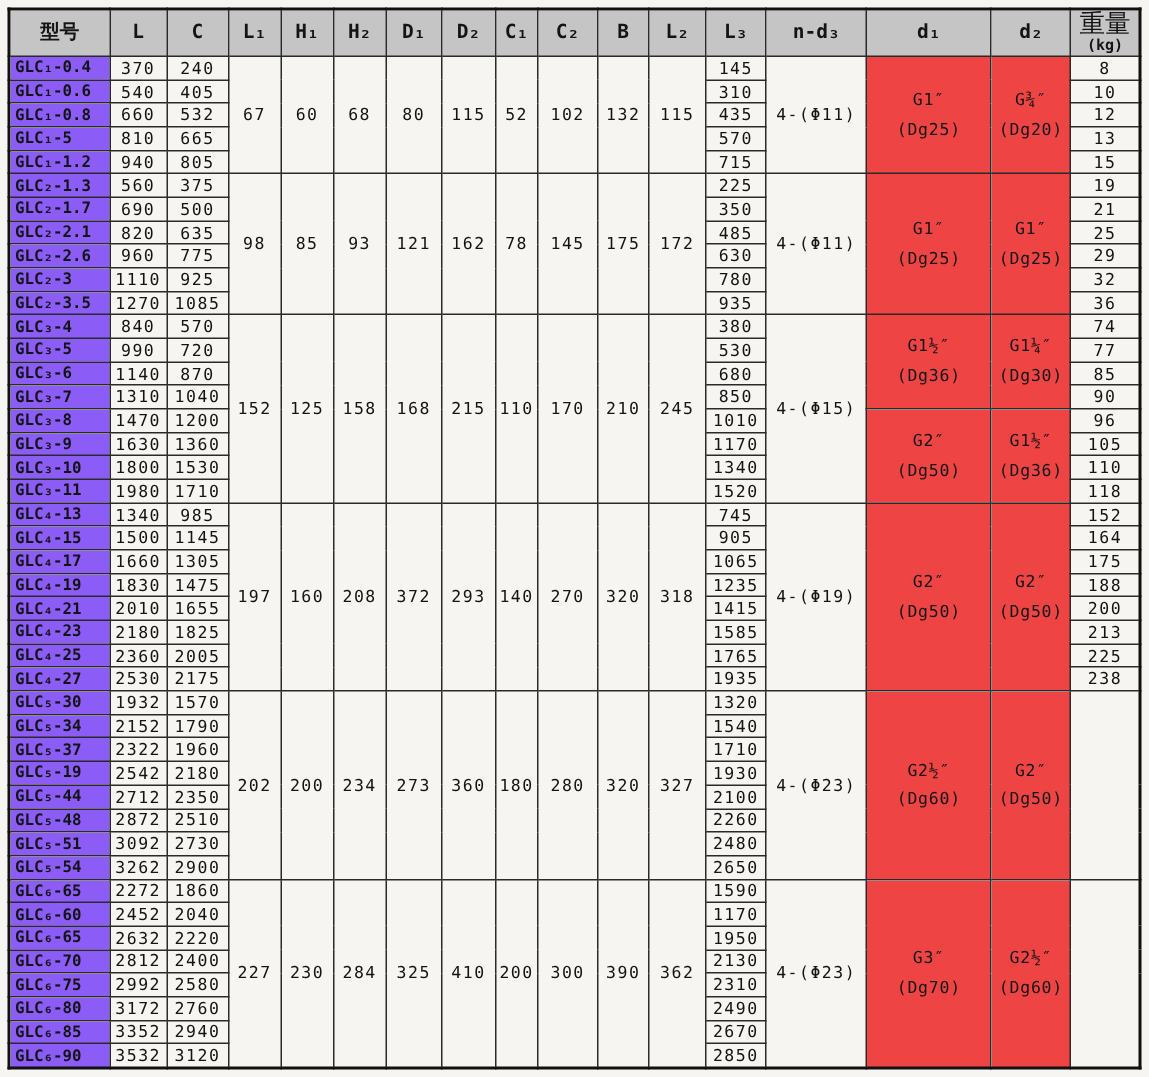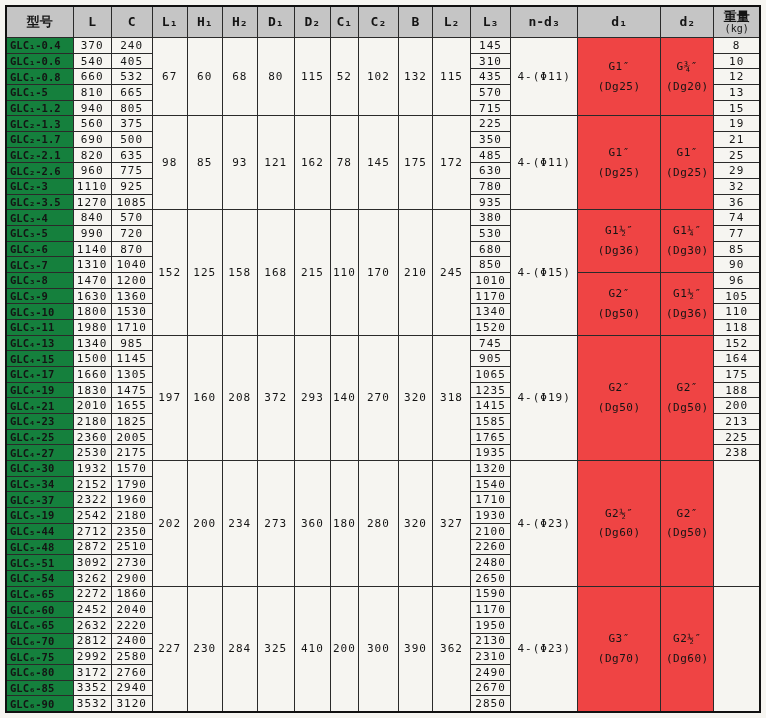"重量" .tbl thead th .wh1 { font-size: 13px -> 17px; font-weight: bold -> normal }
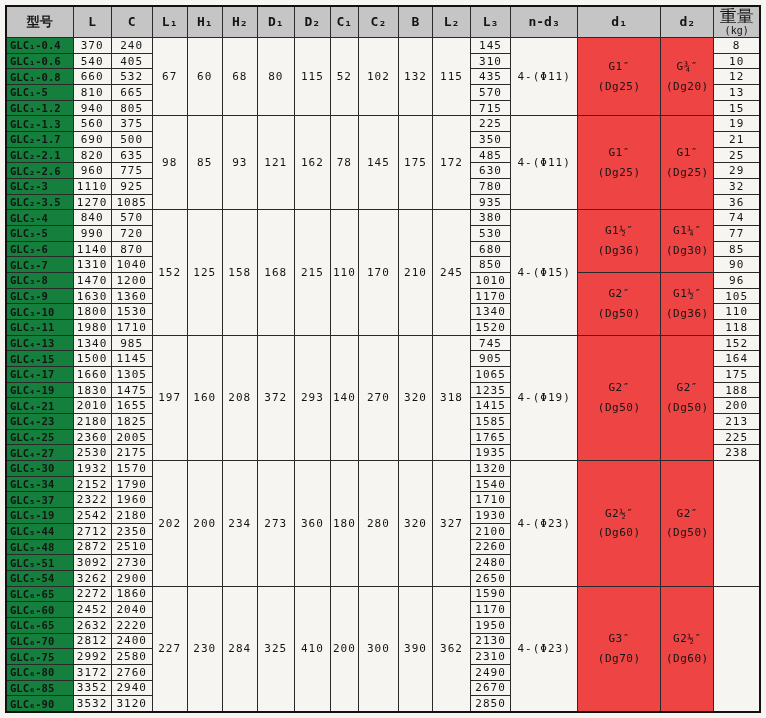"(kg)" .tbl thead th .wh2 { font-weight: normal -> bold }
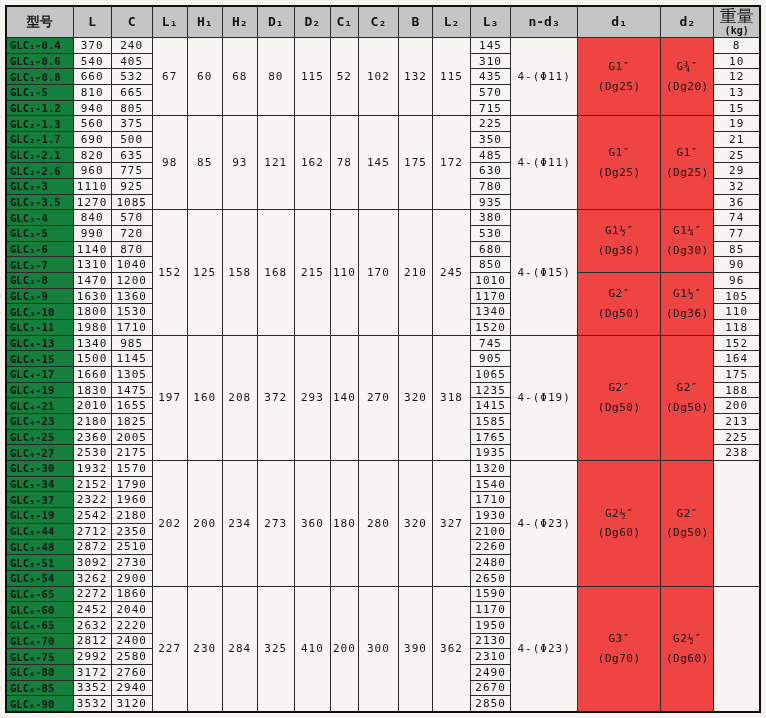"GLC₁-0.4" td.model { background: #15803d -> #8b5cf6 }
